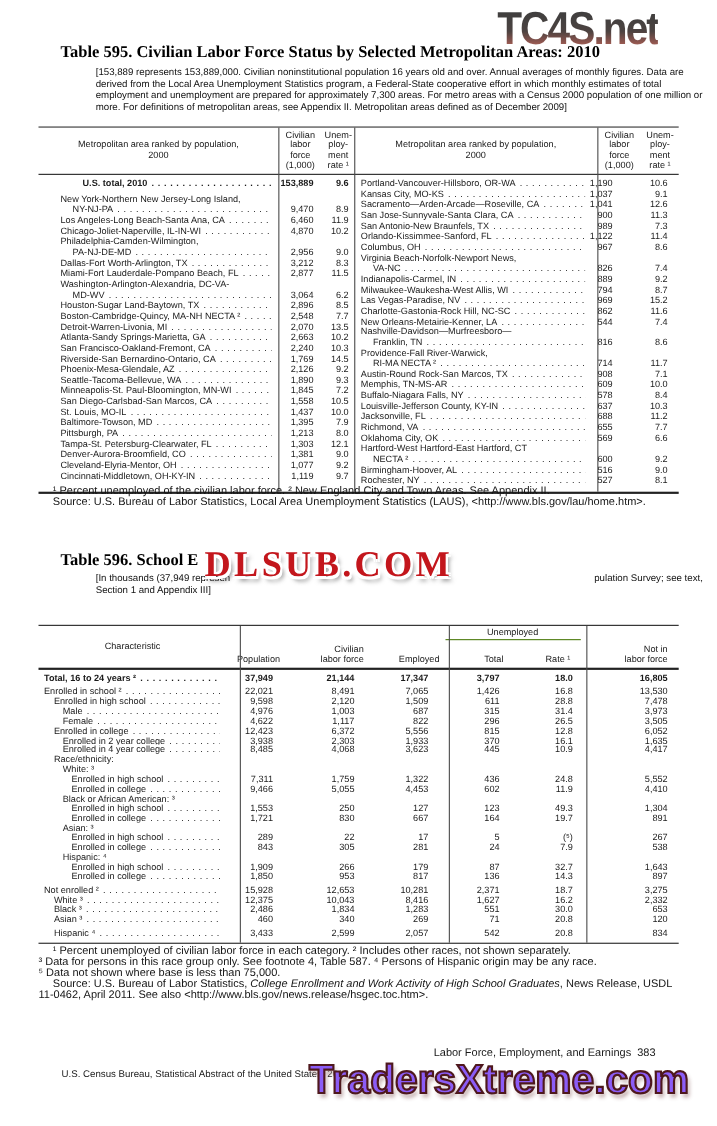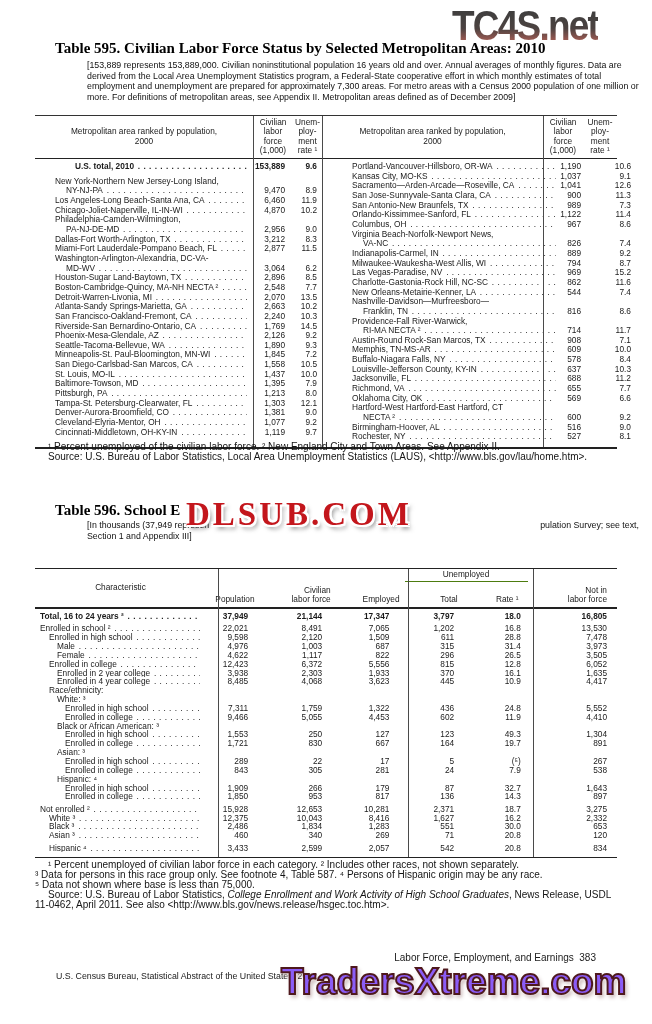"U.S. total, 2010" .t595-body { gap: 24px -> none }
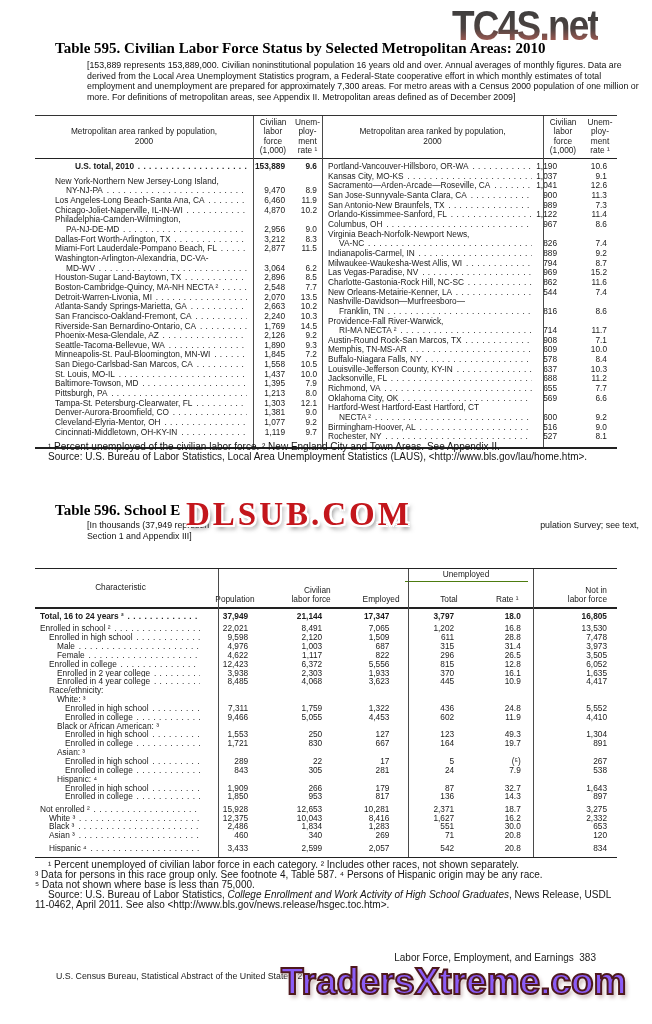"1,202" span.v { text: 1,202 -> 1,426 }
